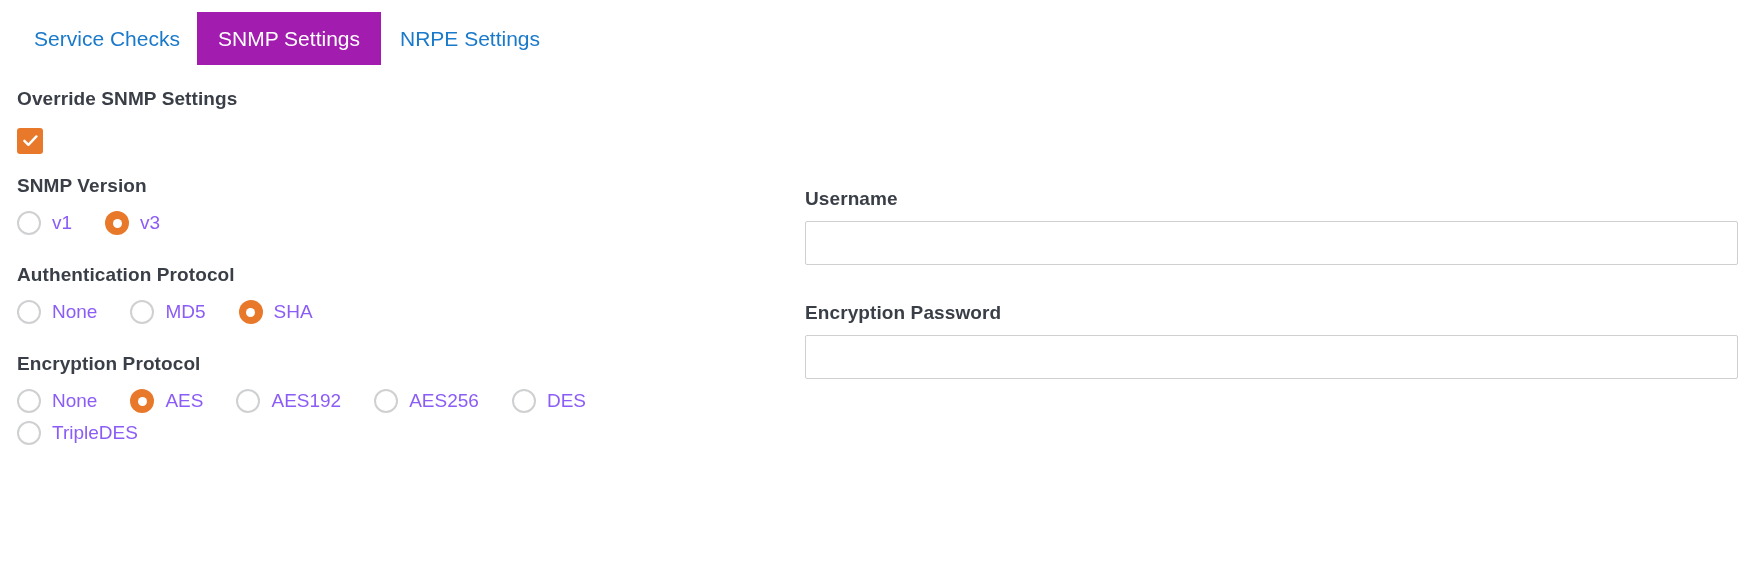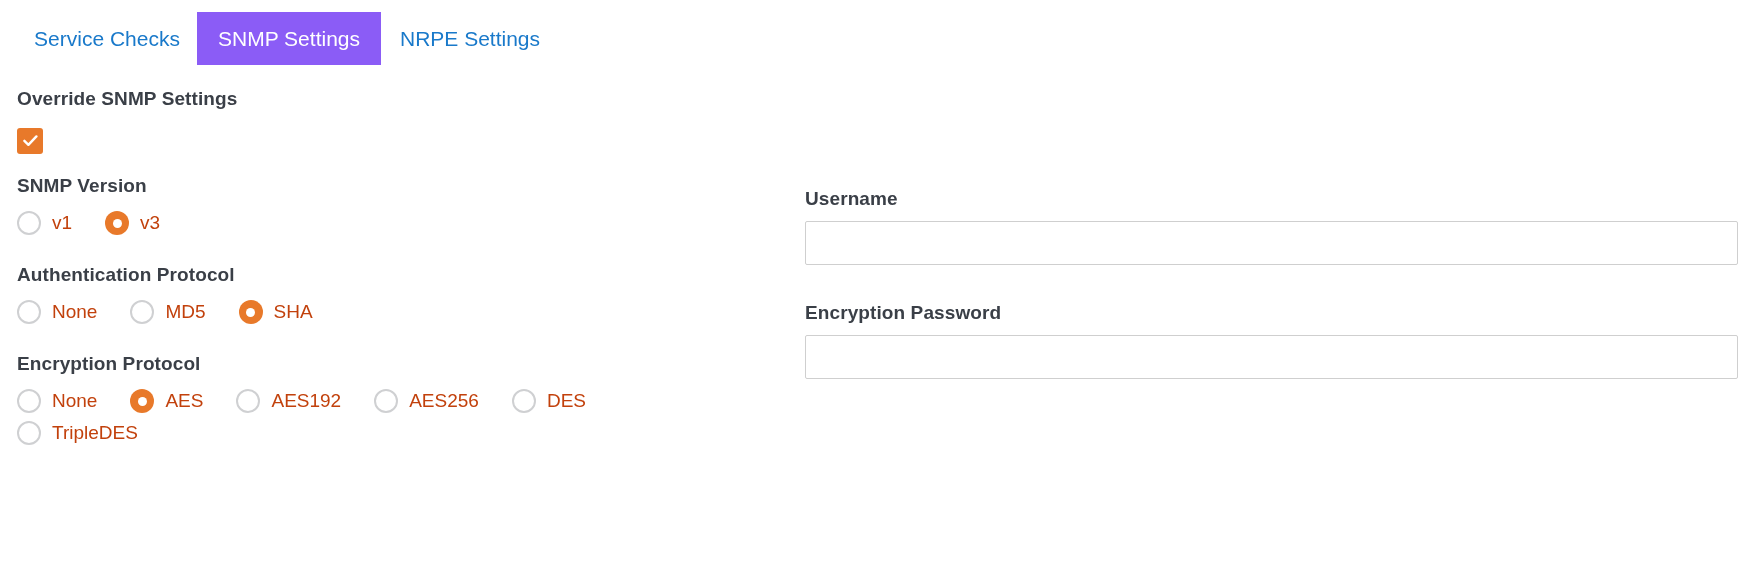"SNMP Settings" .tab.active { background: #8b5cf6 -> #a21caf }
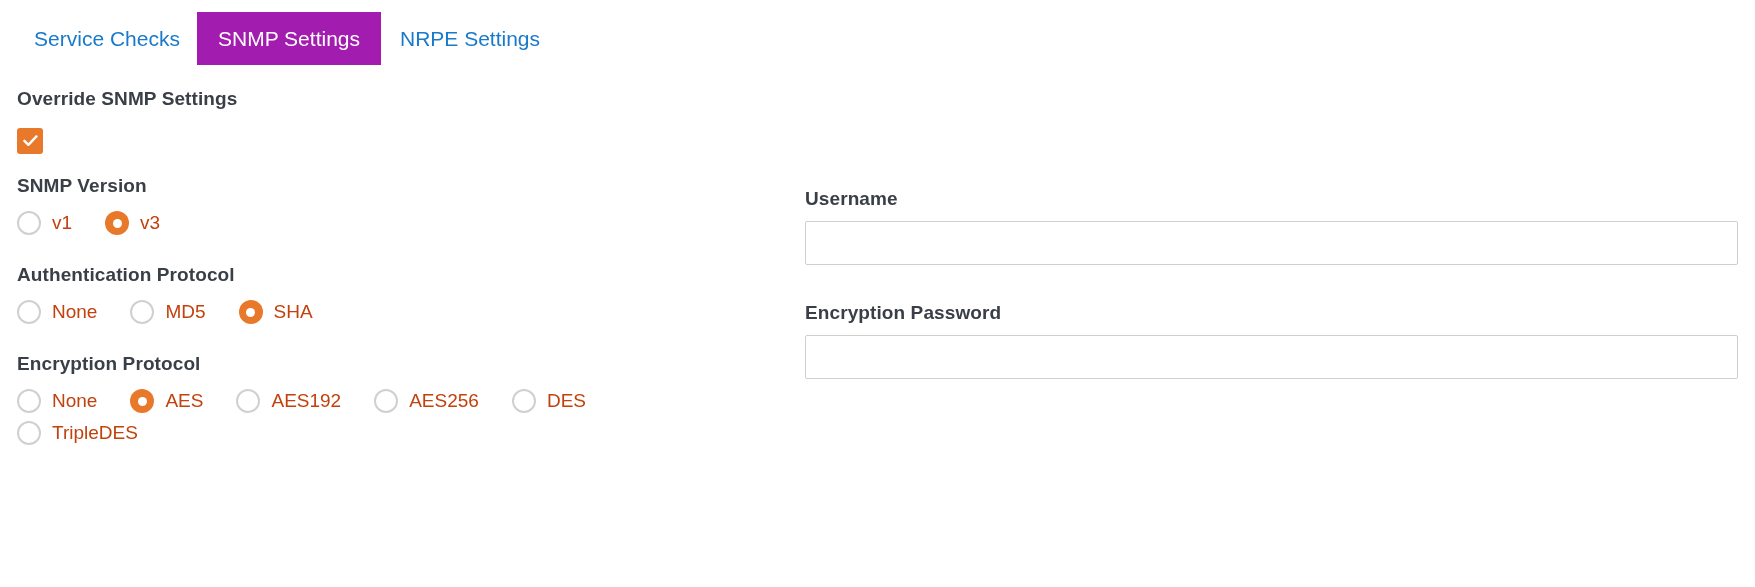"v1" .radio-label { color: #c2410c -> #8b5cf6 }
